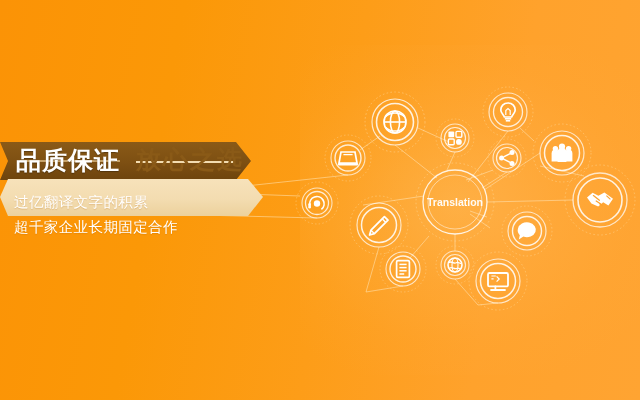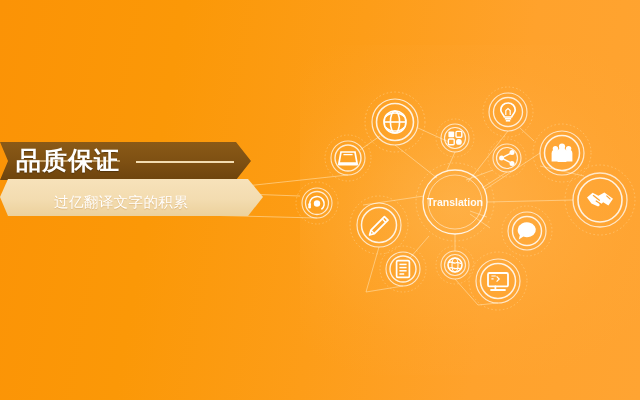"放心之选" div.rb-bot-txt { html: none -> <div>放心之选</div> }
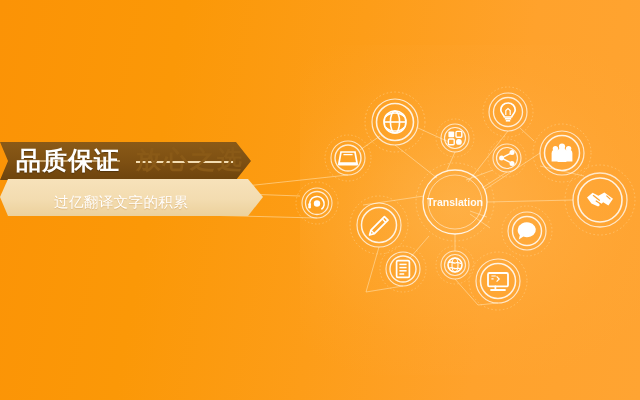"过亿翻译文字的积累" #bullets .line { margin-left: 40px -> none }
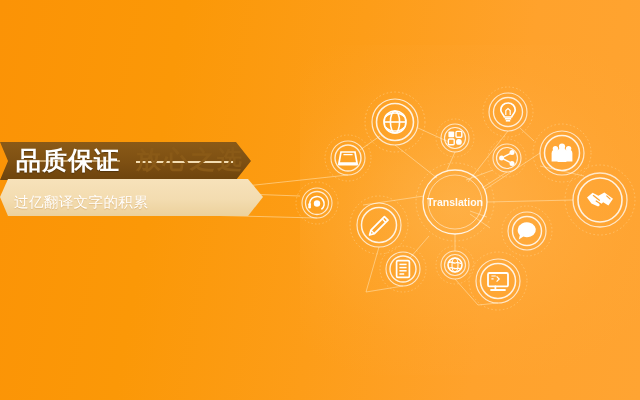"超千家企业长期固定合作" div.line { html: none -> <div>超千家企业长期固定合作</div> }
